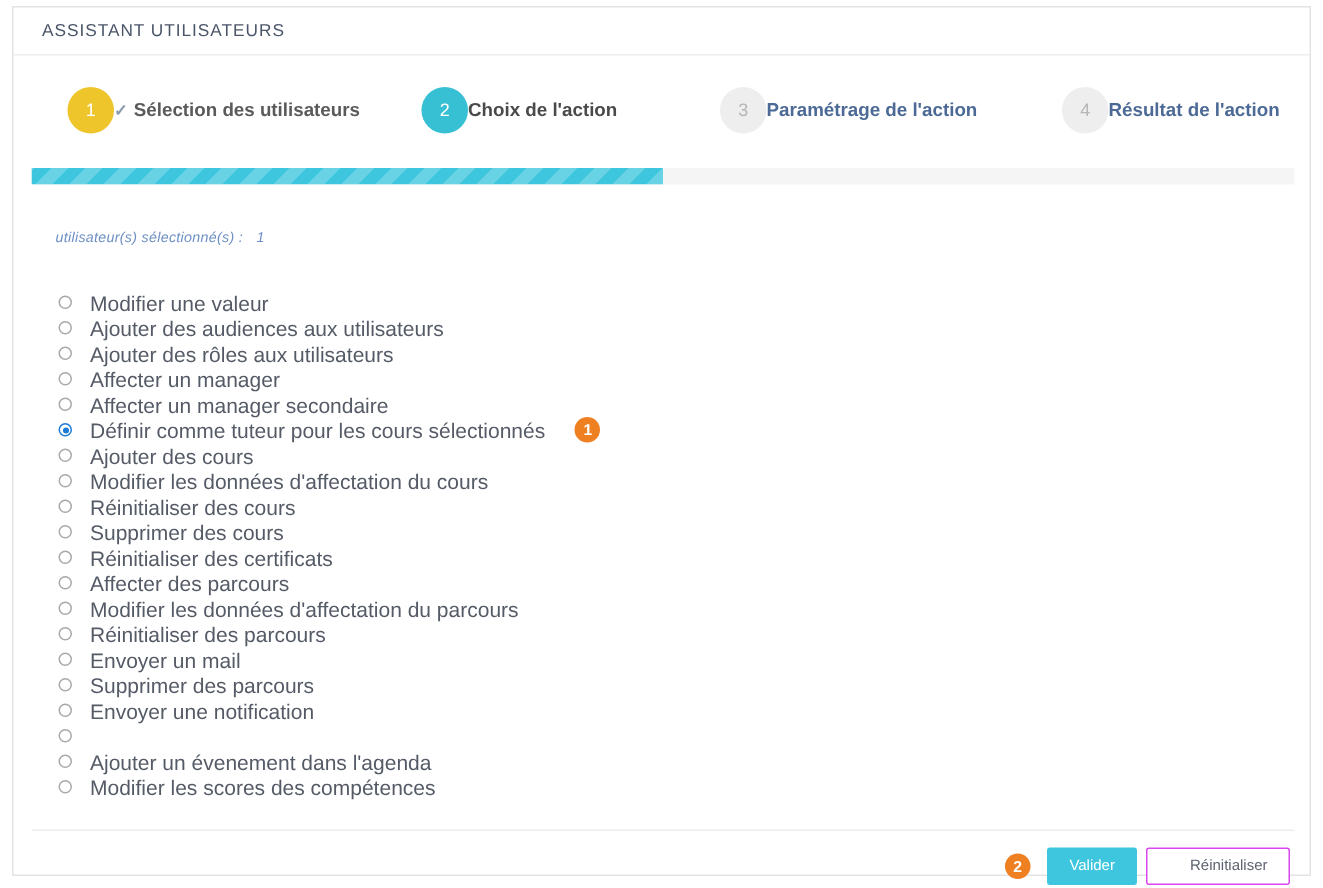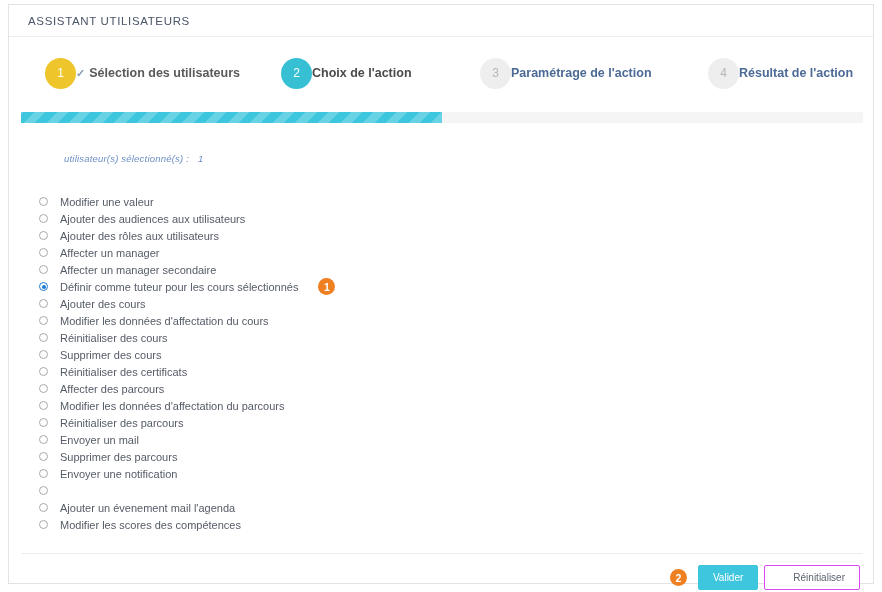"utilisateur(s) sélectionné(s) : 1" .selected-info { margin-left: 27px -> none }
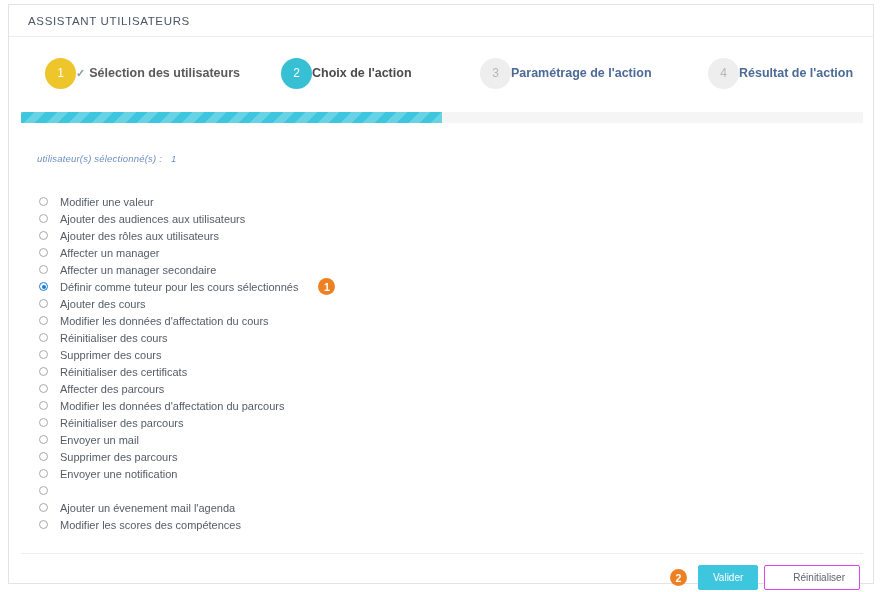"Modifier une valeur" .option-label { font-size: 11px -> 14px }
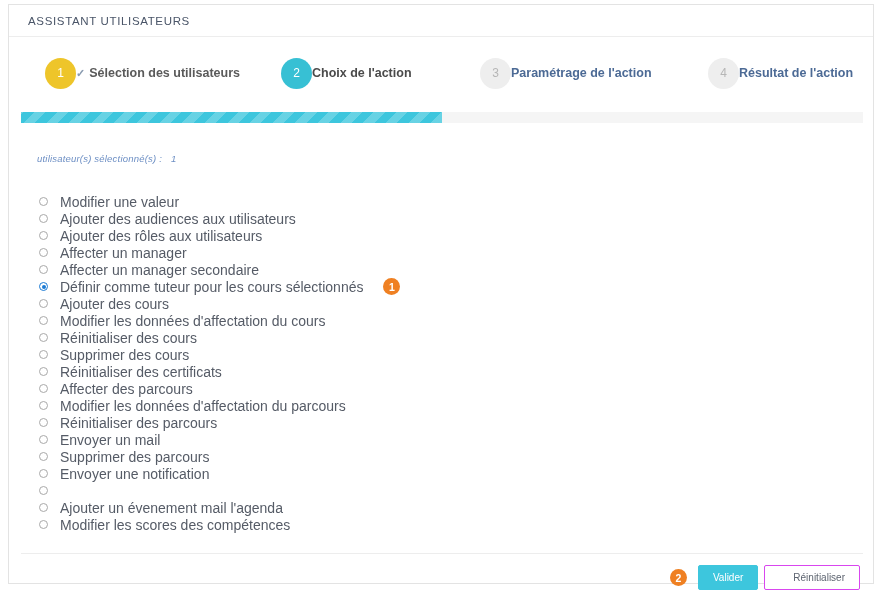"Ajouter un évenement mail l'agenda" span.option-label { text: mail -> dans }
